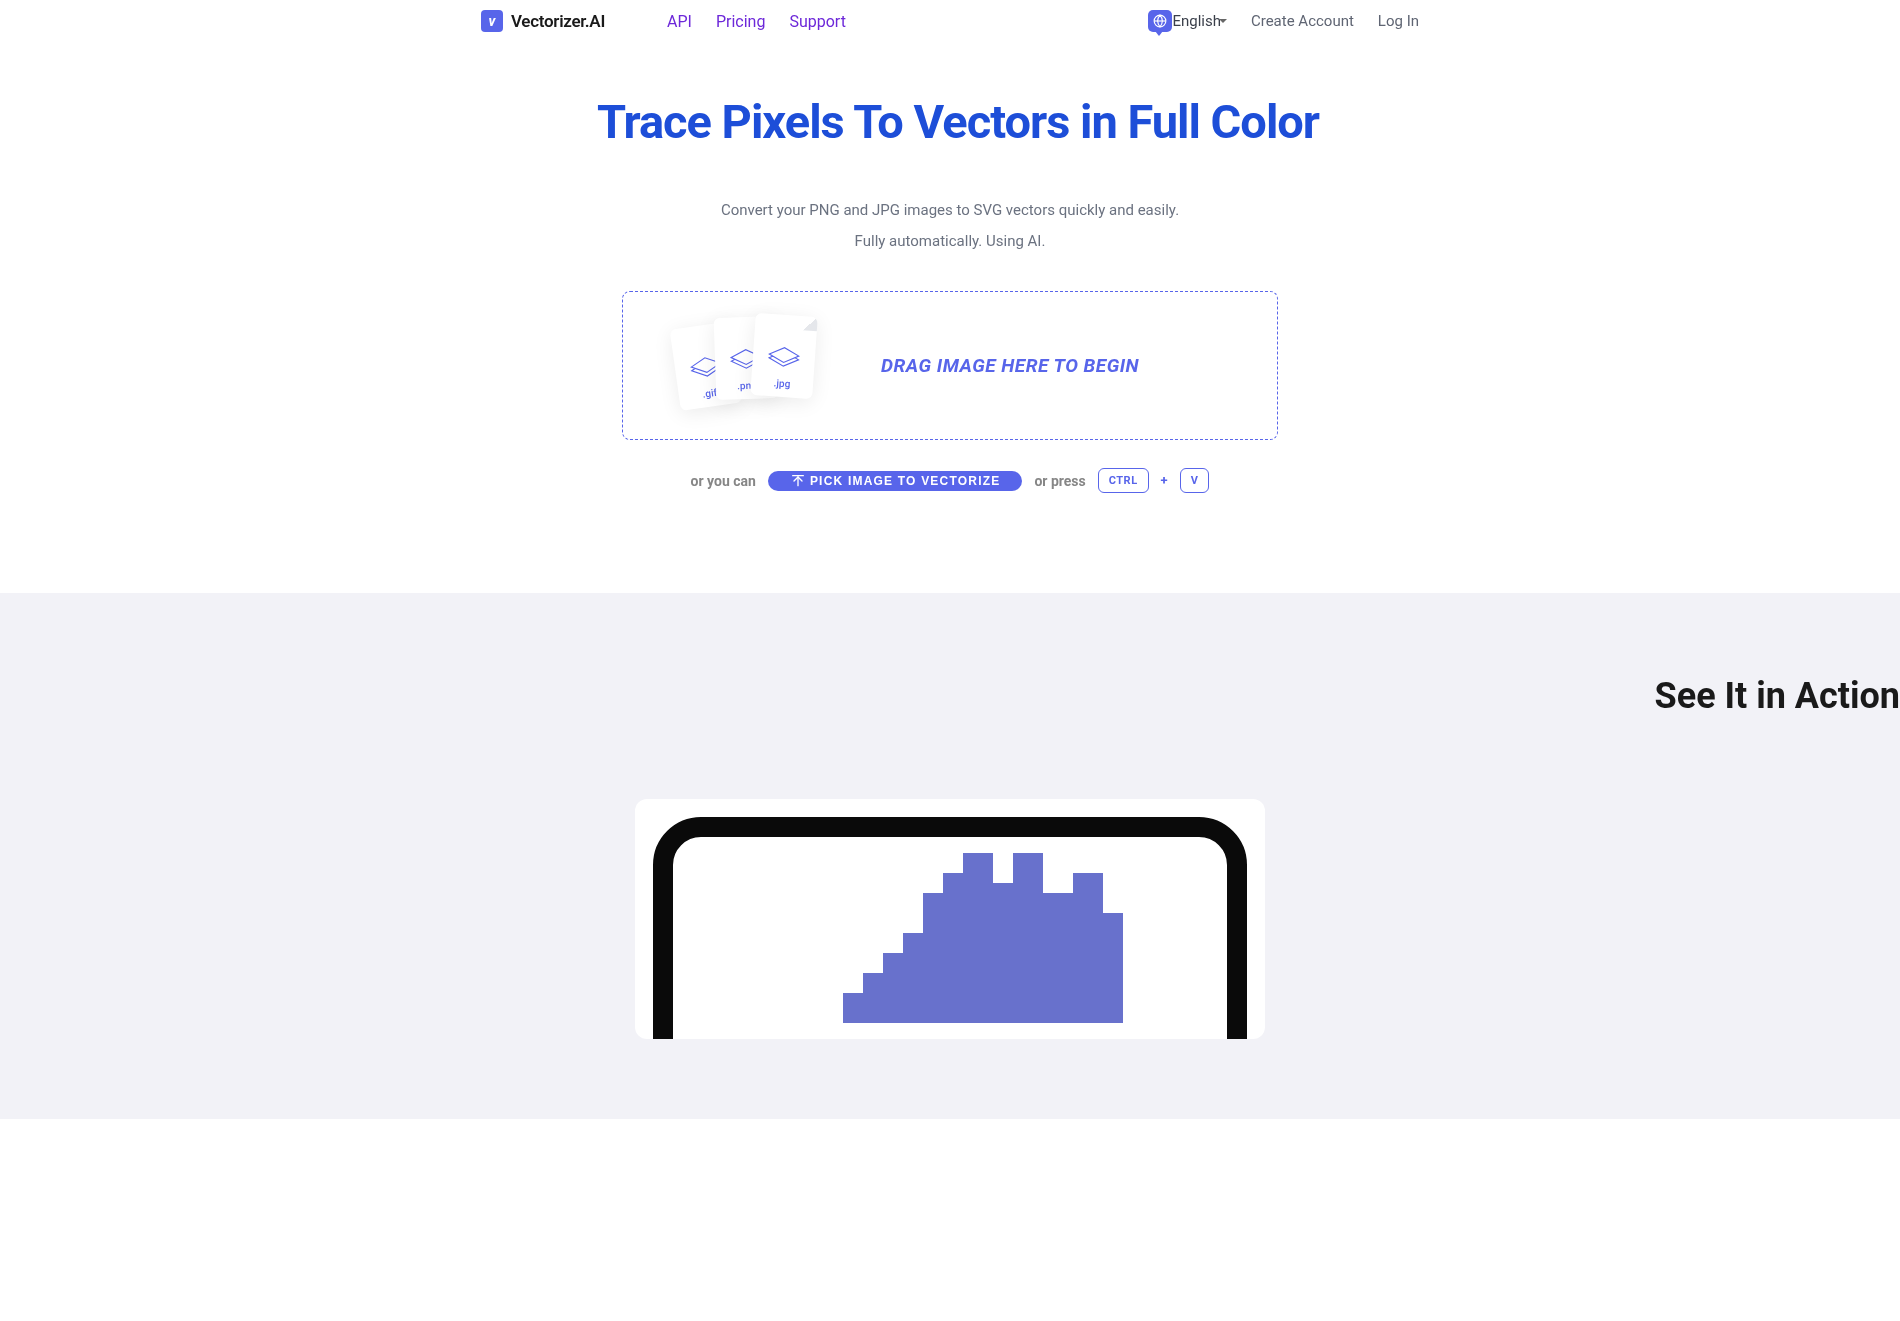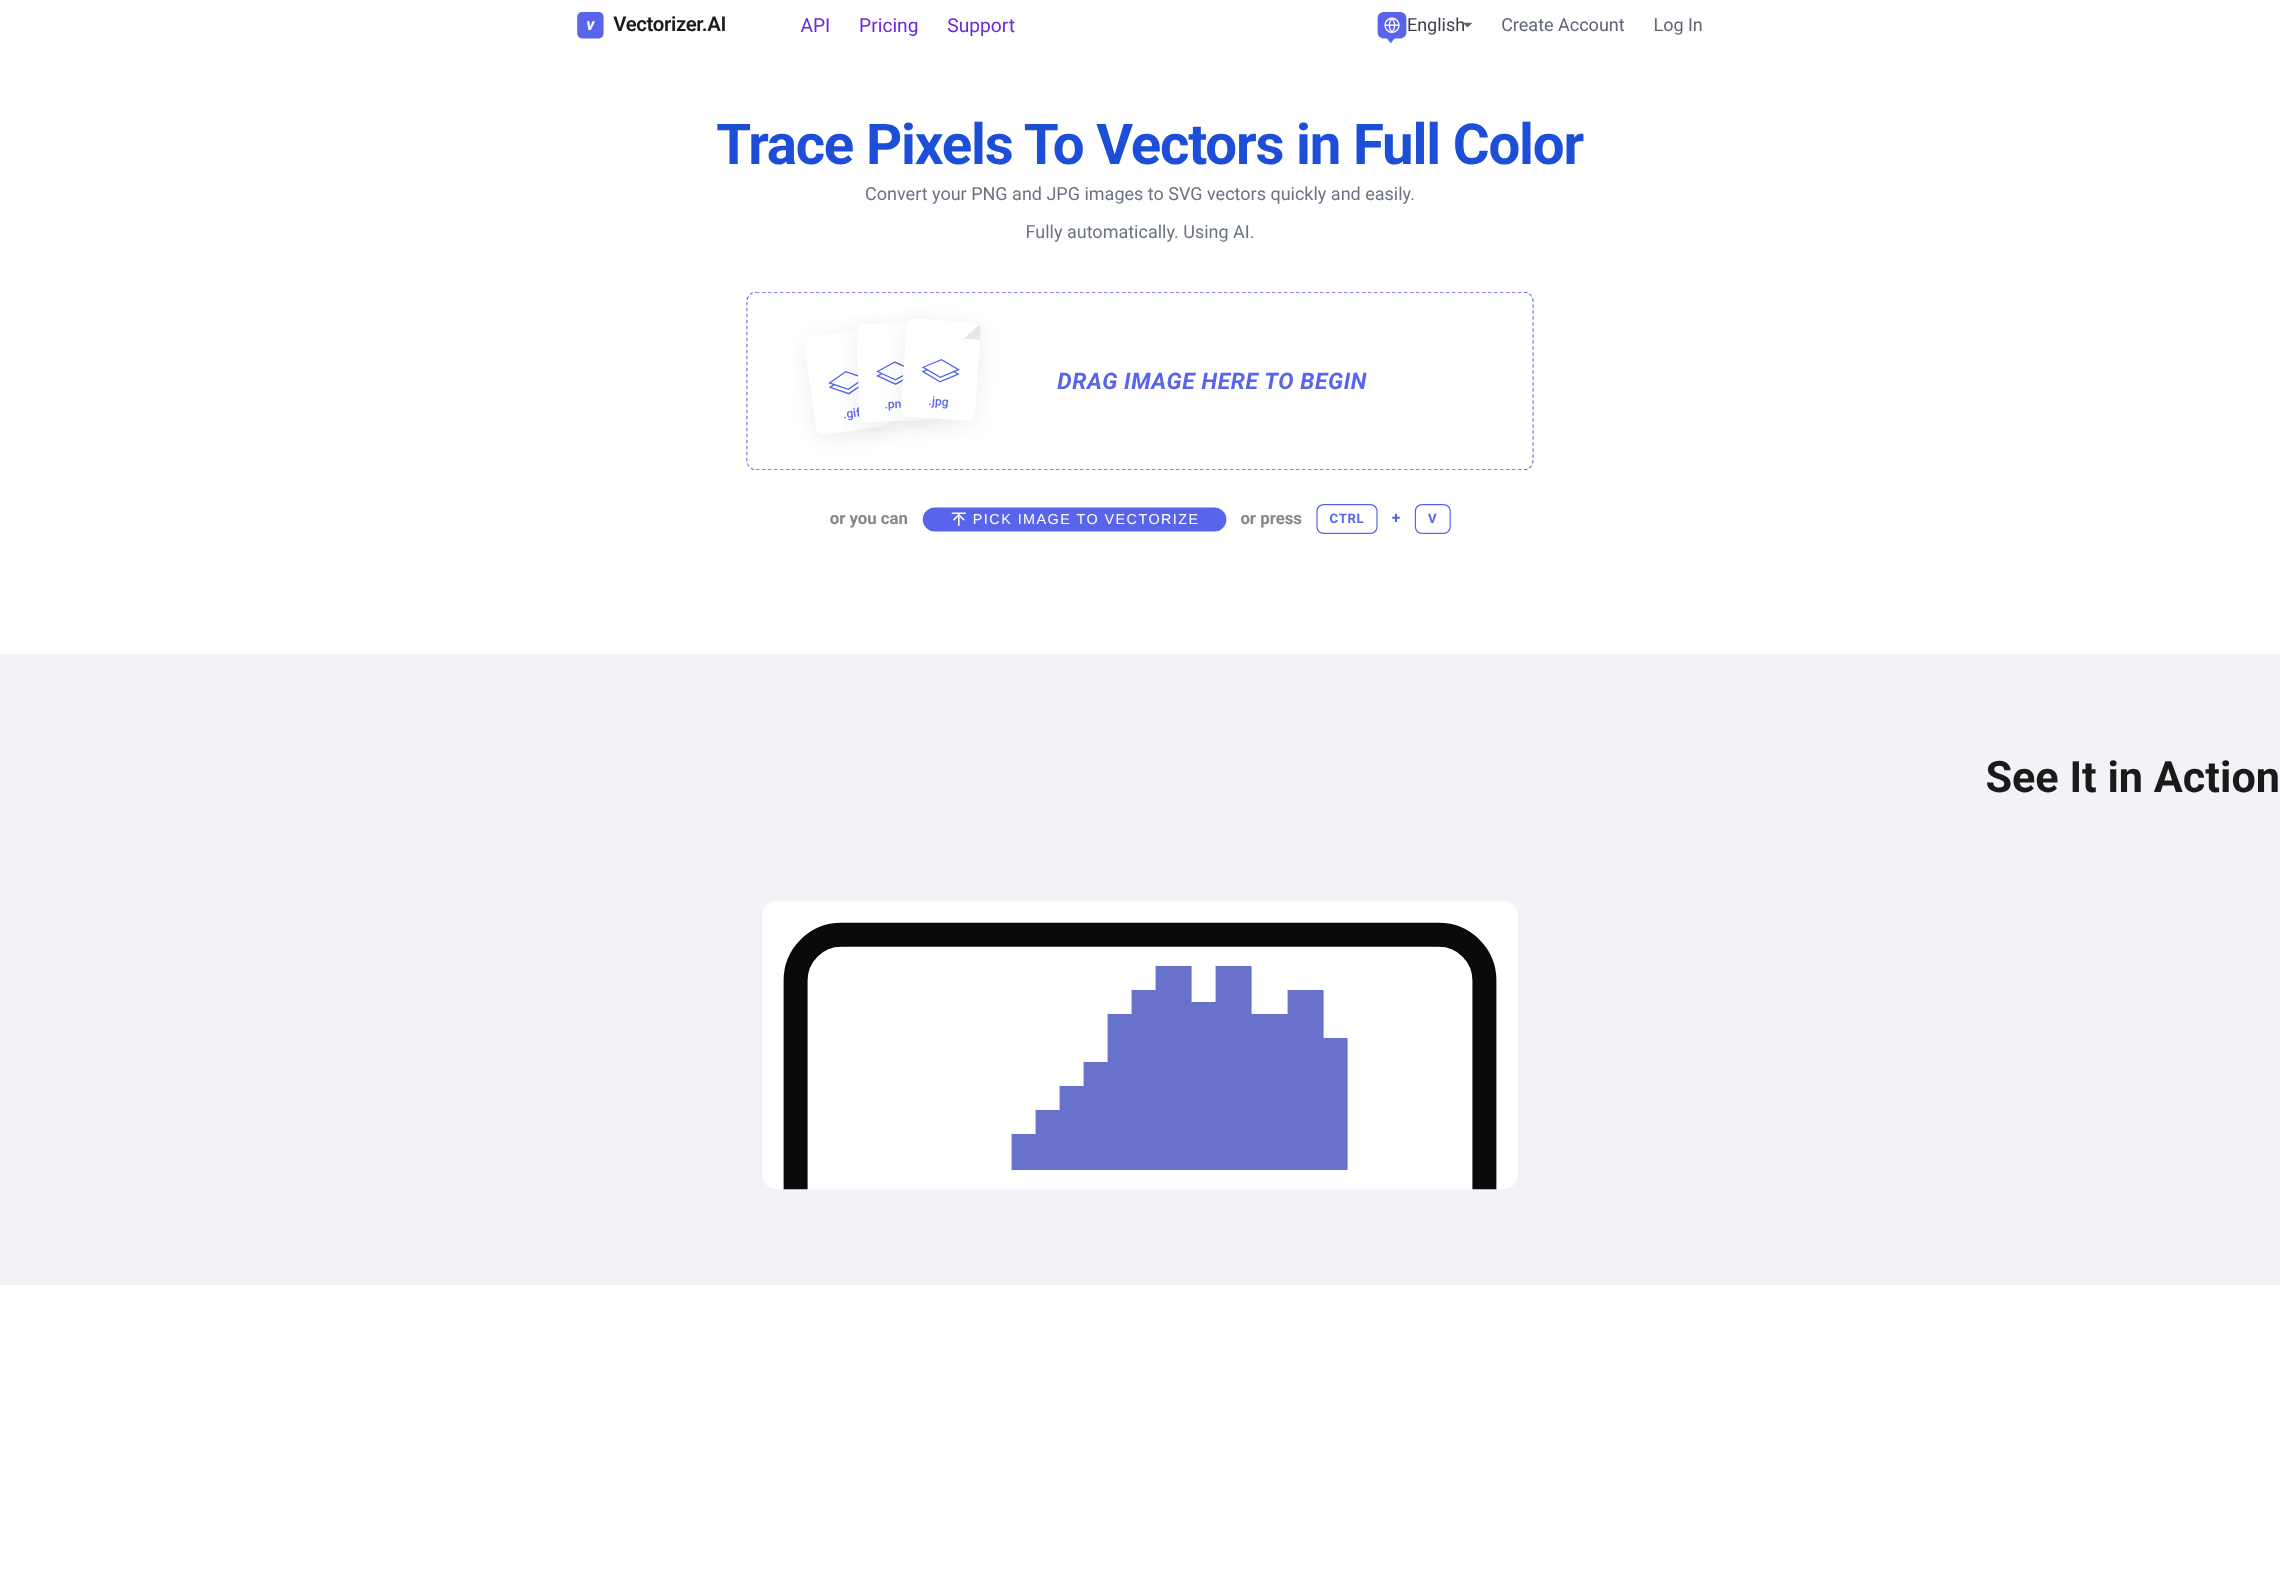"Convert your PNG and JPG" .hero-subtitle { margin-top: none -> 48px }
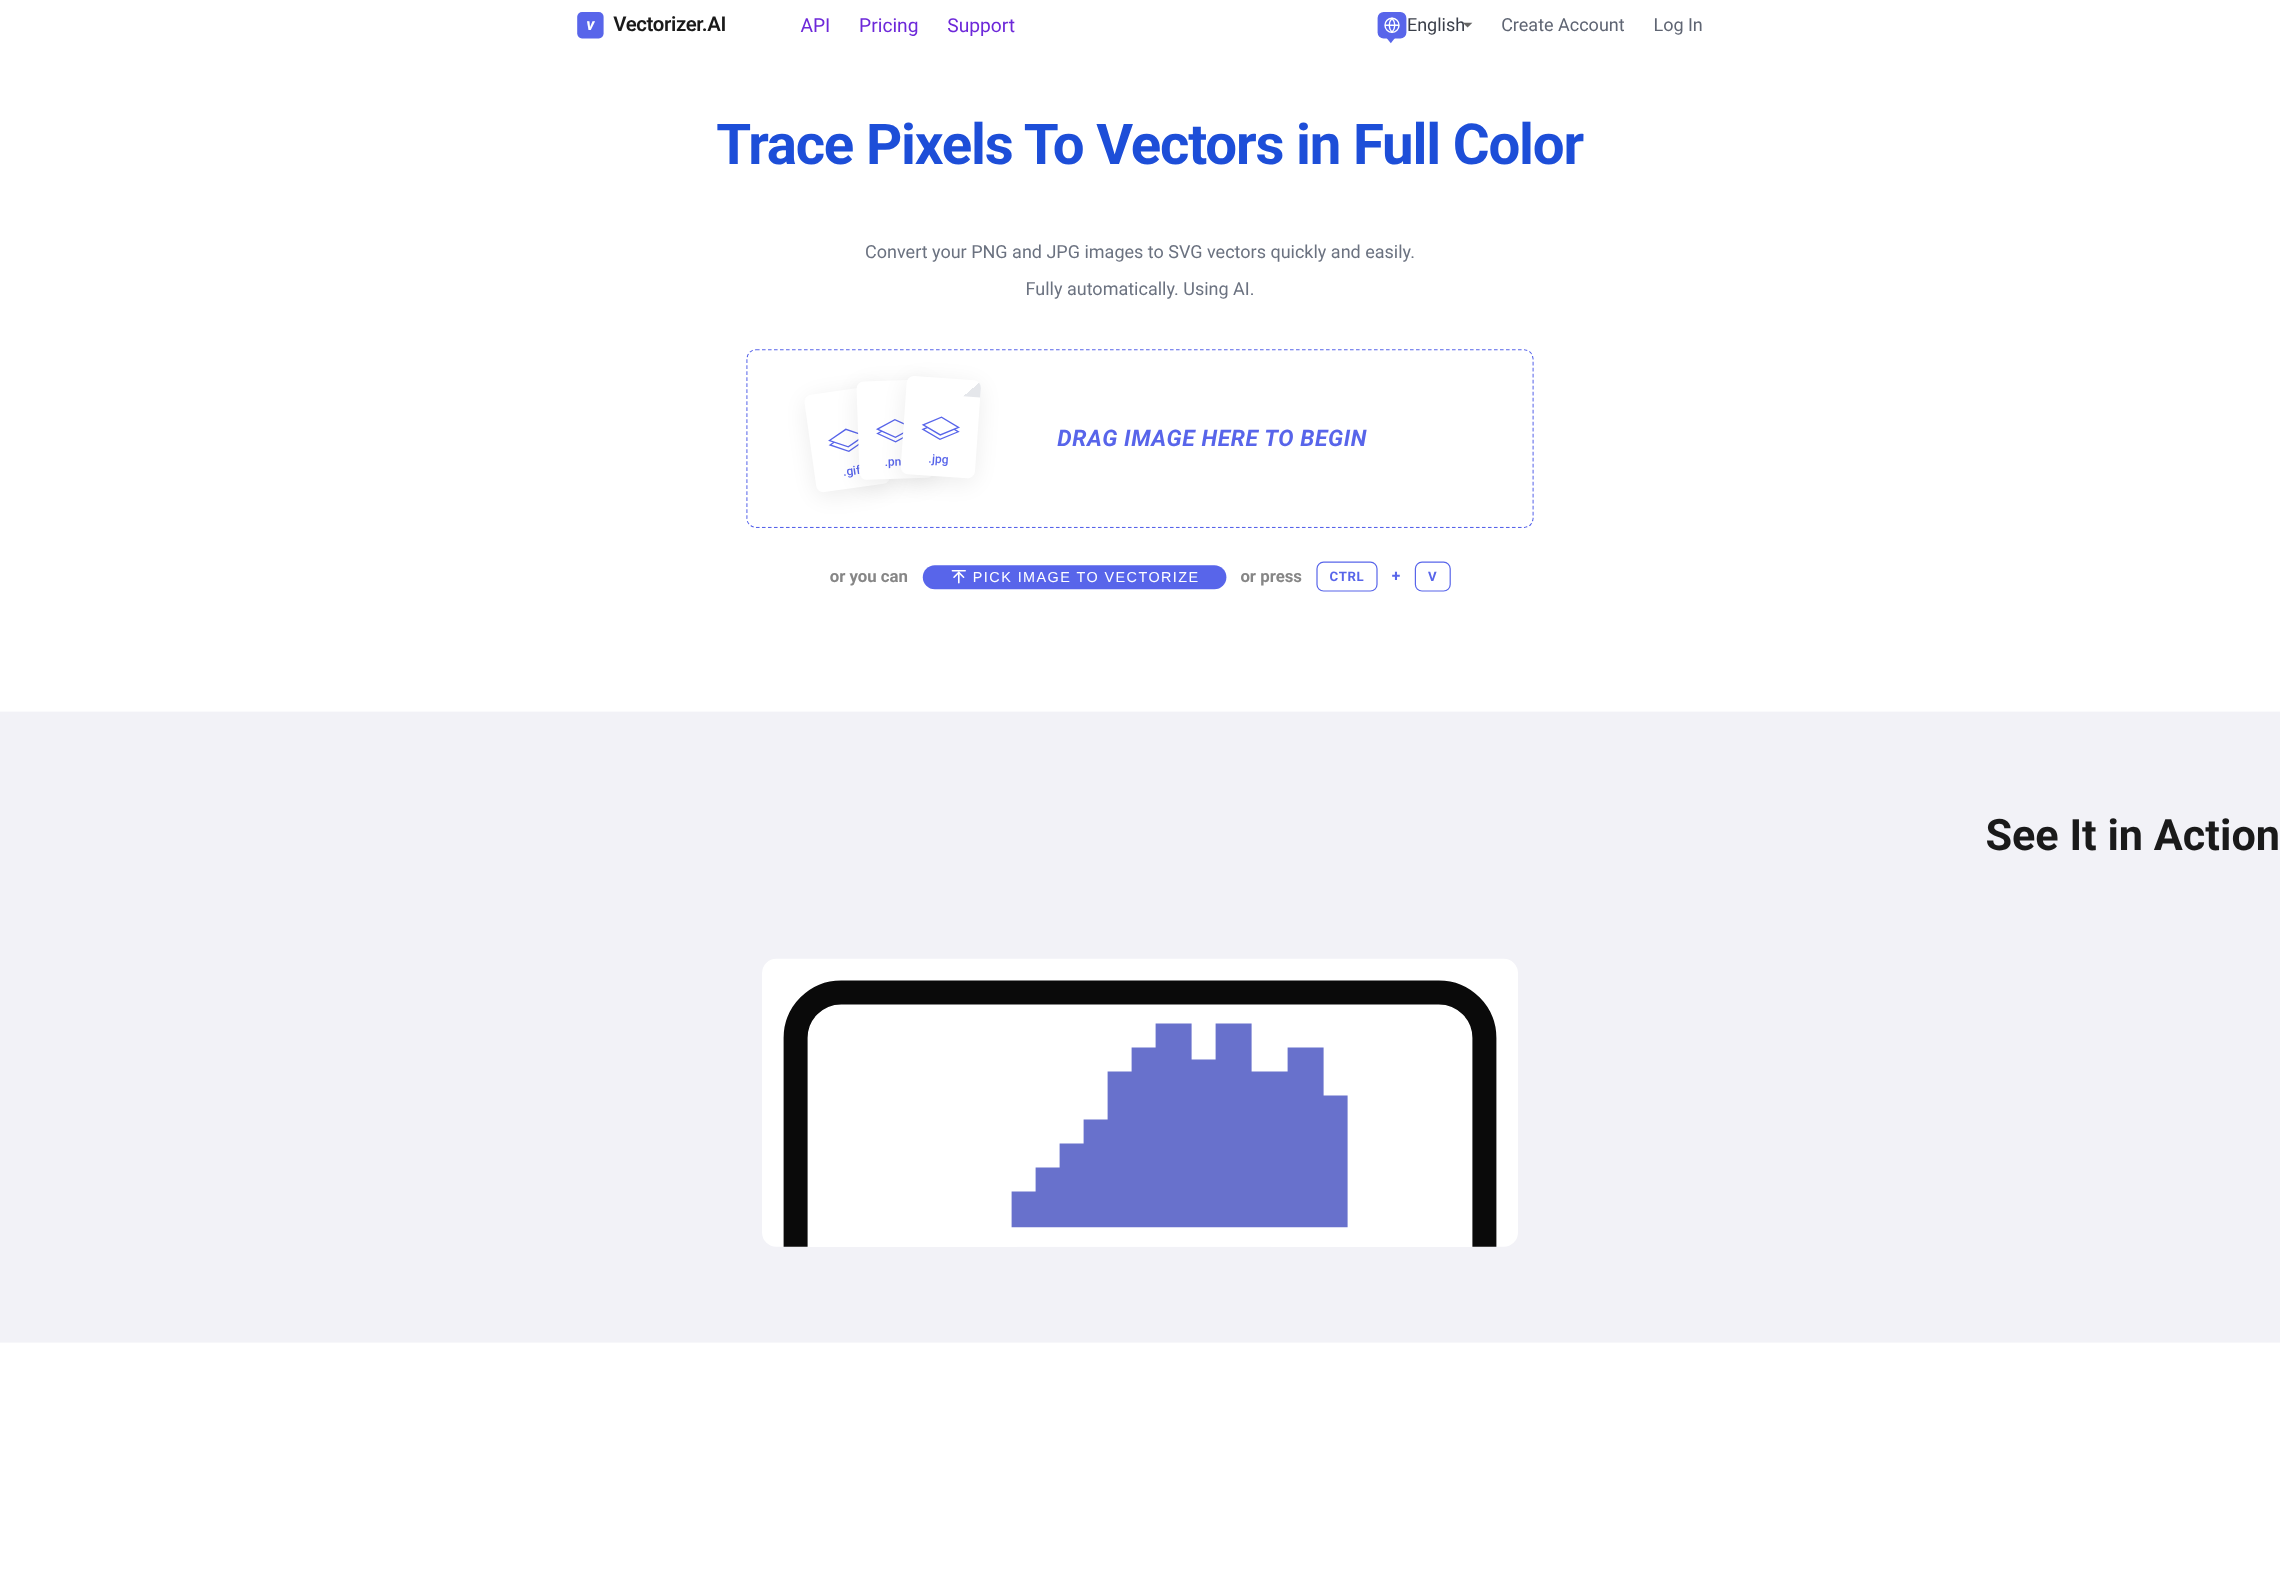"PICK IMAGE TO VECTORIZE" .pick-button { font-weight: 400 -> 700 }
